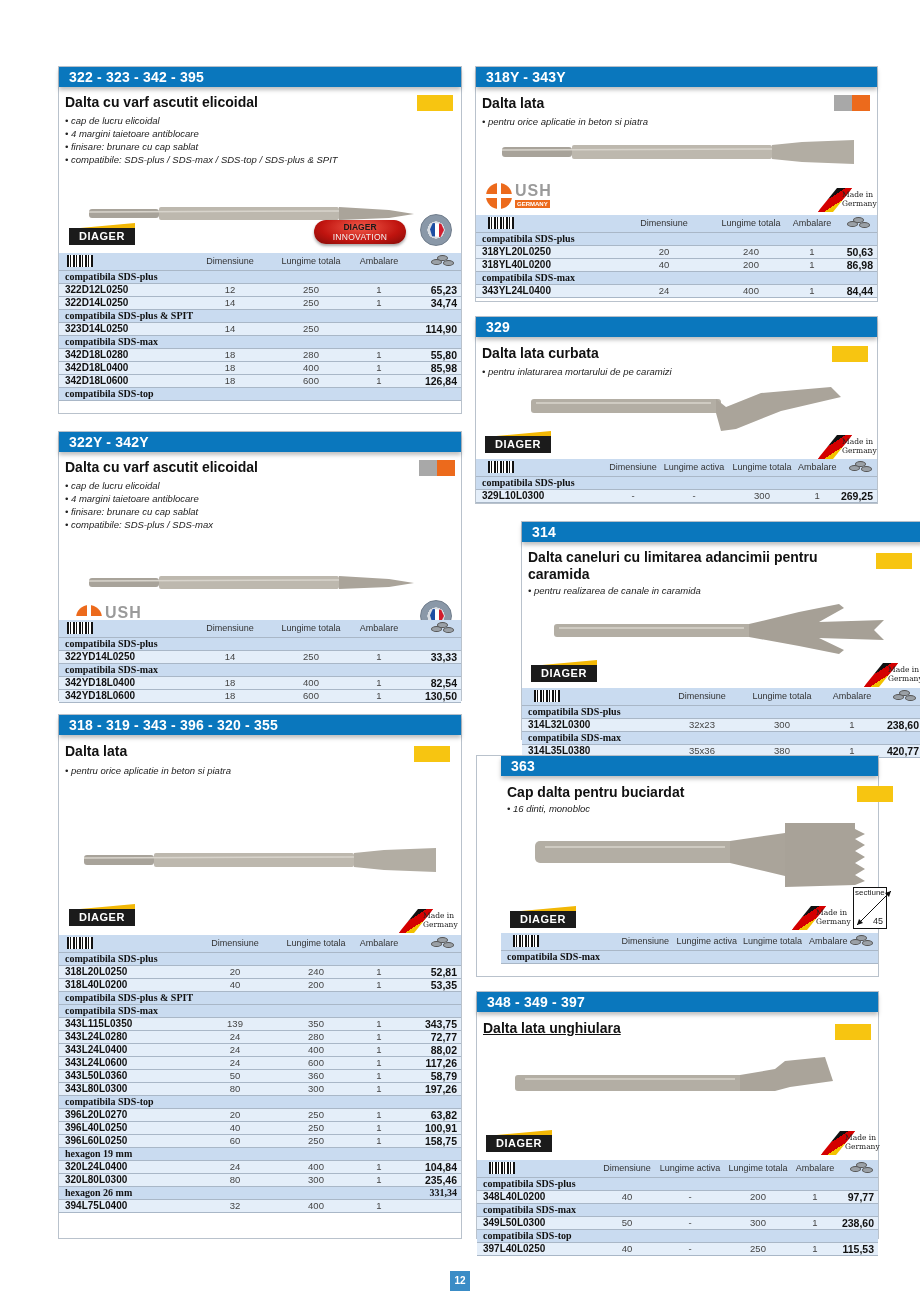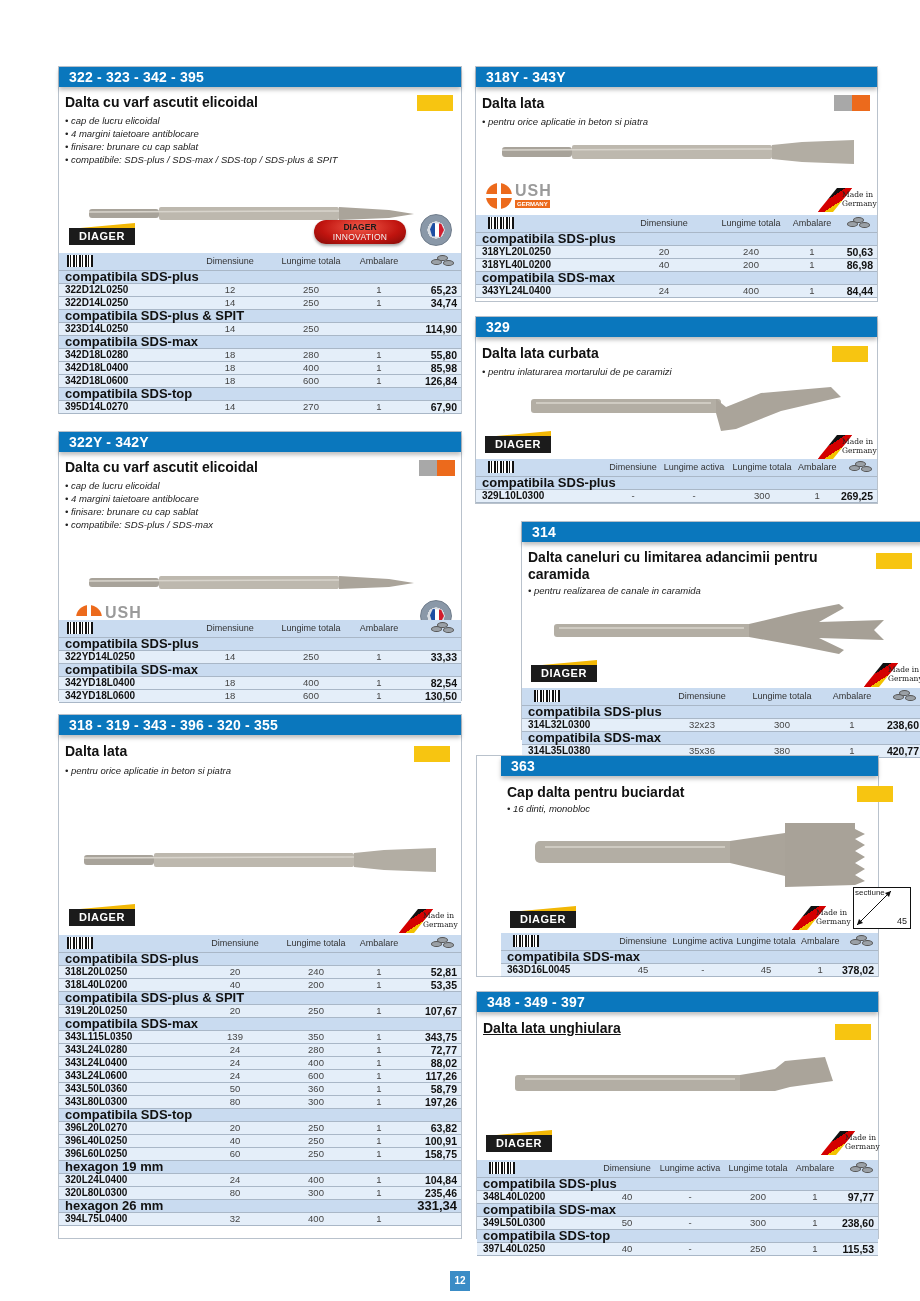"compatibila SDS-plus" table.pt tr.grp td { font-family: none -> Liberation Serif, serif; font-size: 13px -> 10px }
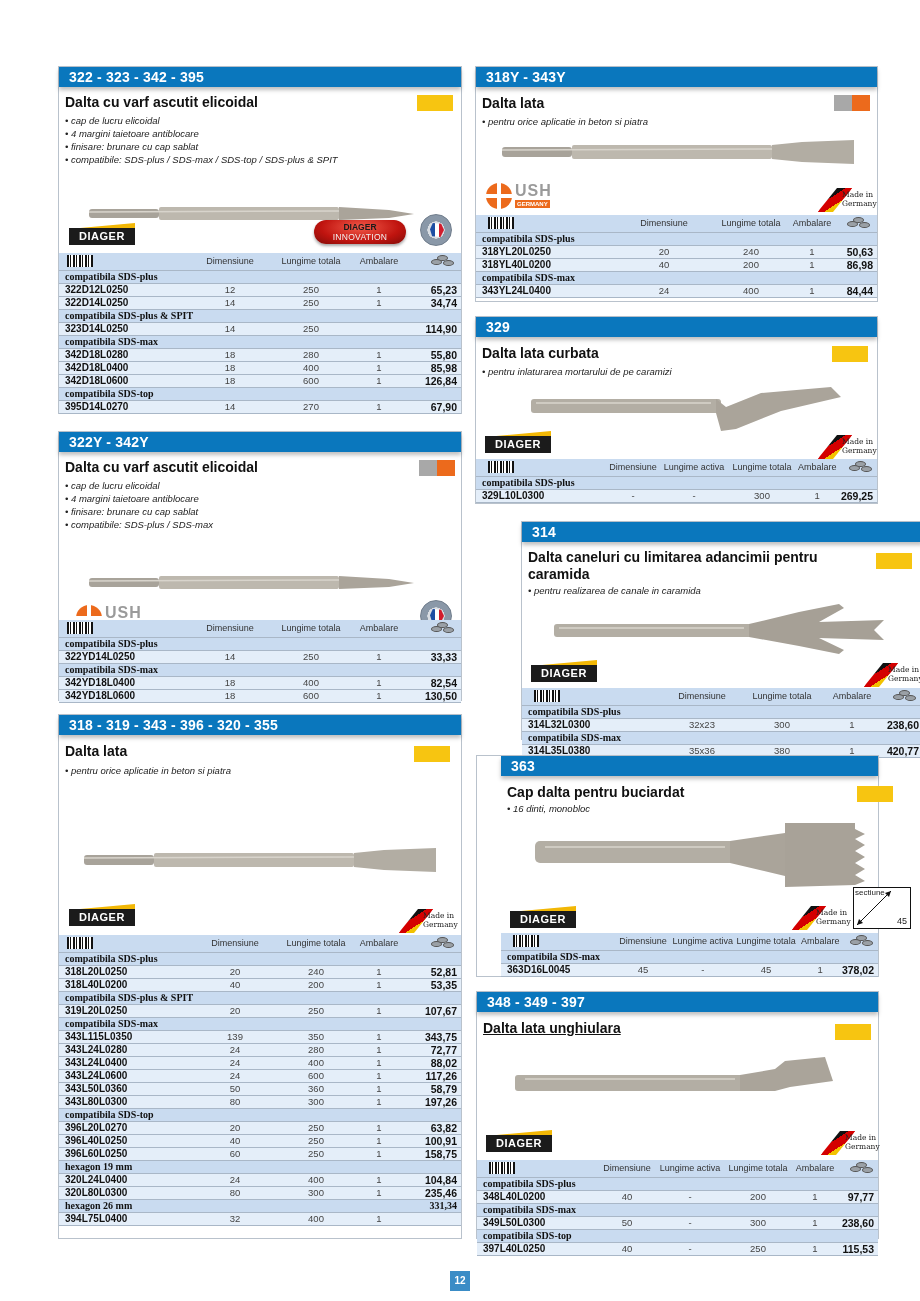"395D14L0270" tr { html: <tr> <td>395D14L0270</td> <td>14</td> <td>270</td> <td>1</td> <td>67,90</td> </tr> -> none }
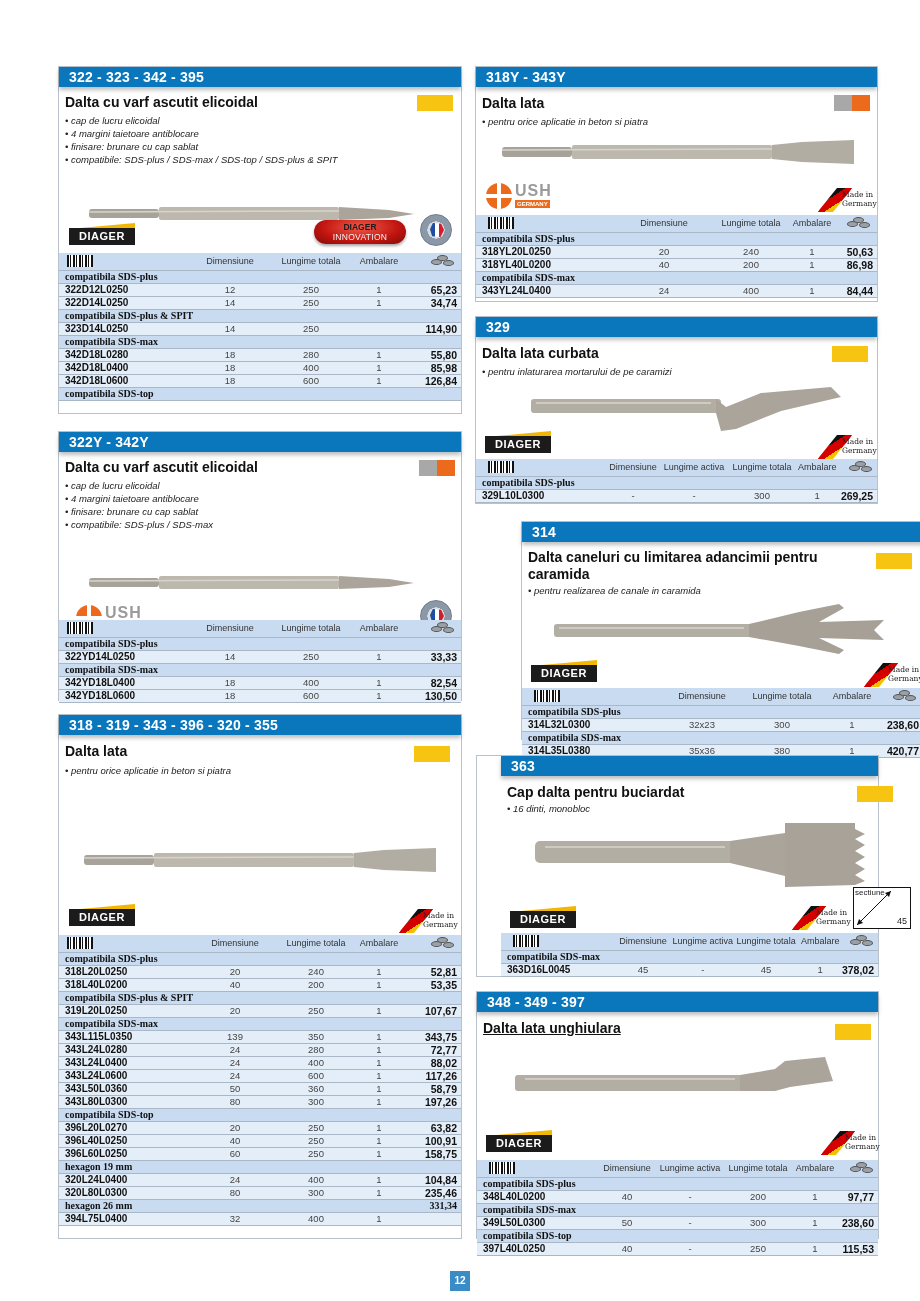"sectiune" .sectiune { width: 58px -> 34px }
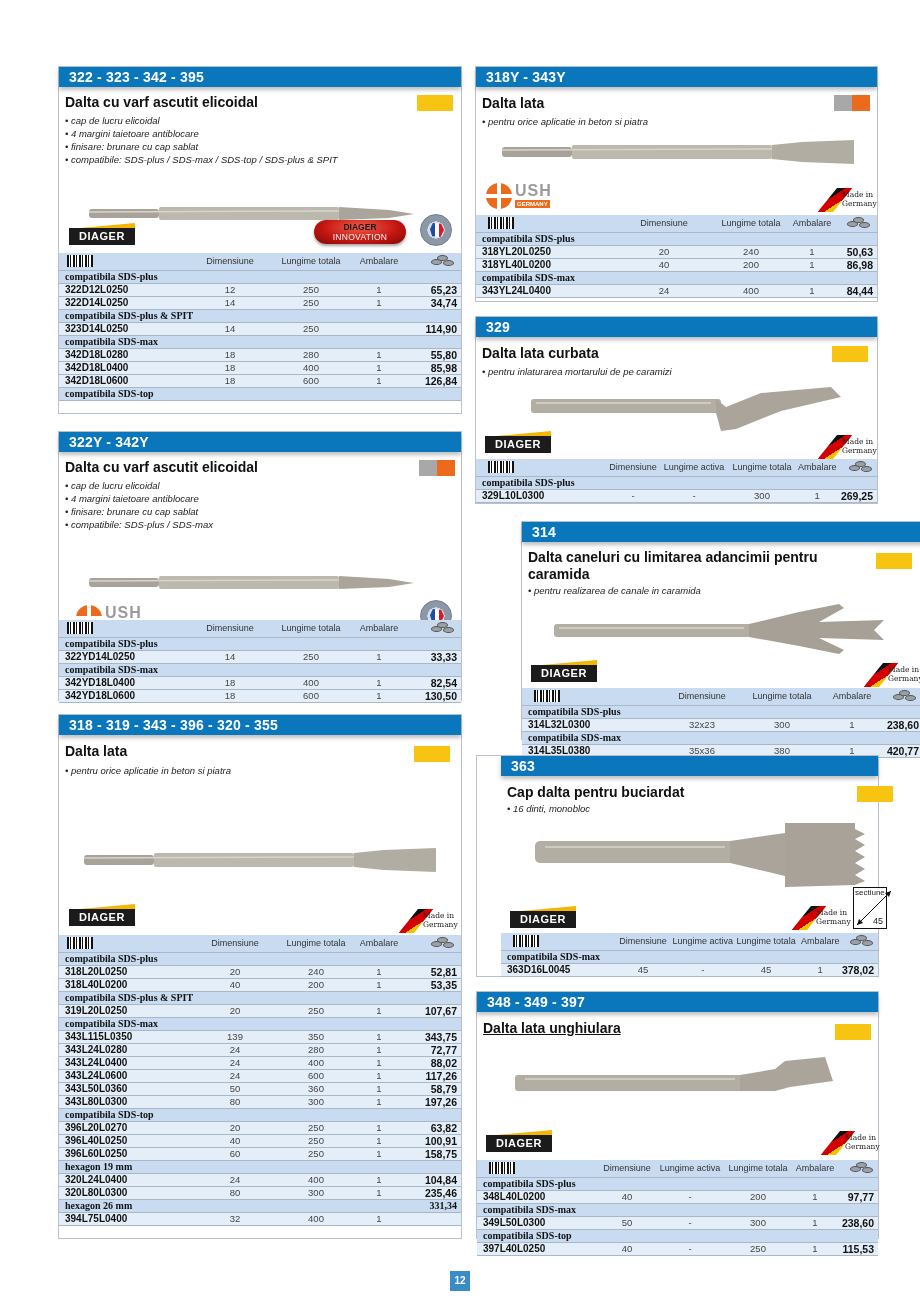"363D16L0045" tr { html: <tr> <td>363D16L0045</td> <td>45</td> <td>-</td> <td>45</td> <td>1</td> <td>378,02</td> </tr> -> none }
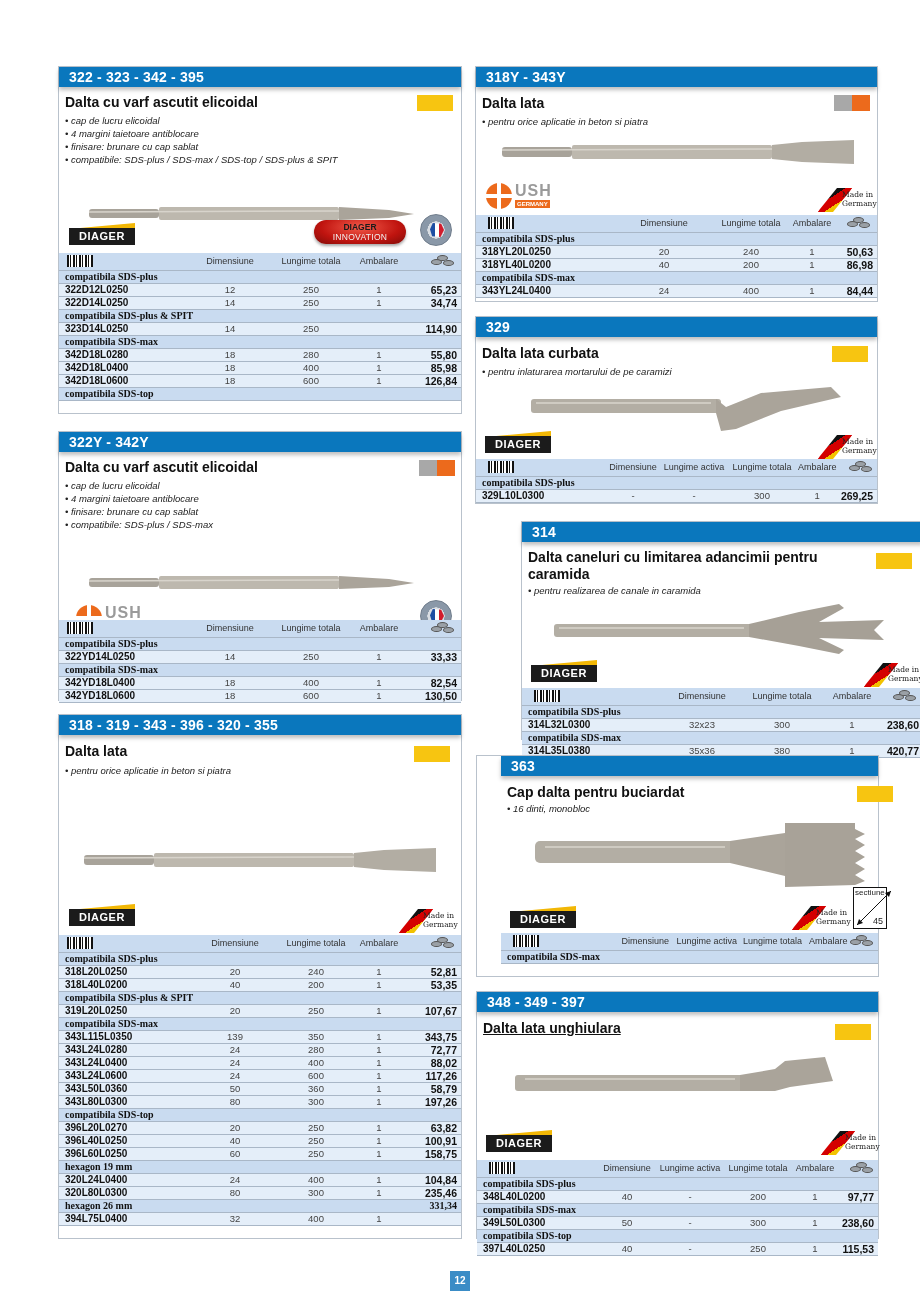"319L20L0250" tr { html: <tr> <td>319L20L0250</td> <td>20</td> <td>250</td> <td>1</td> <td>107,67</td> </tr> -> none }
